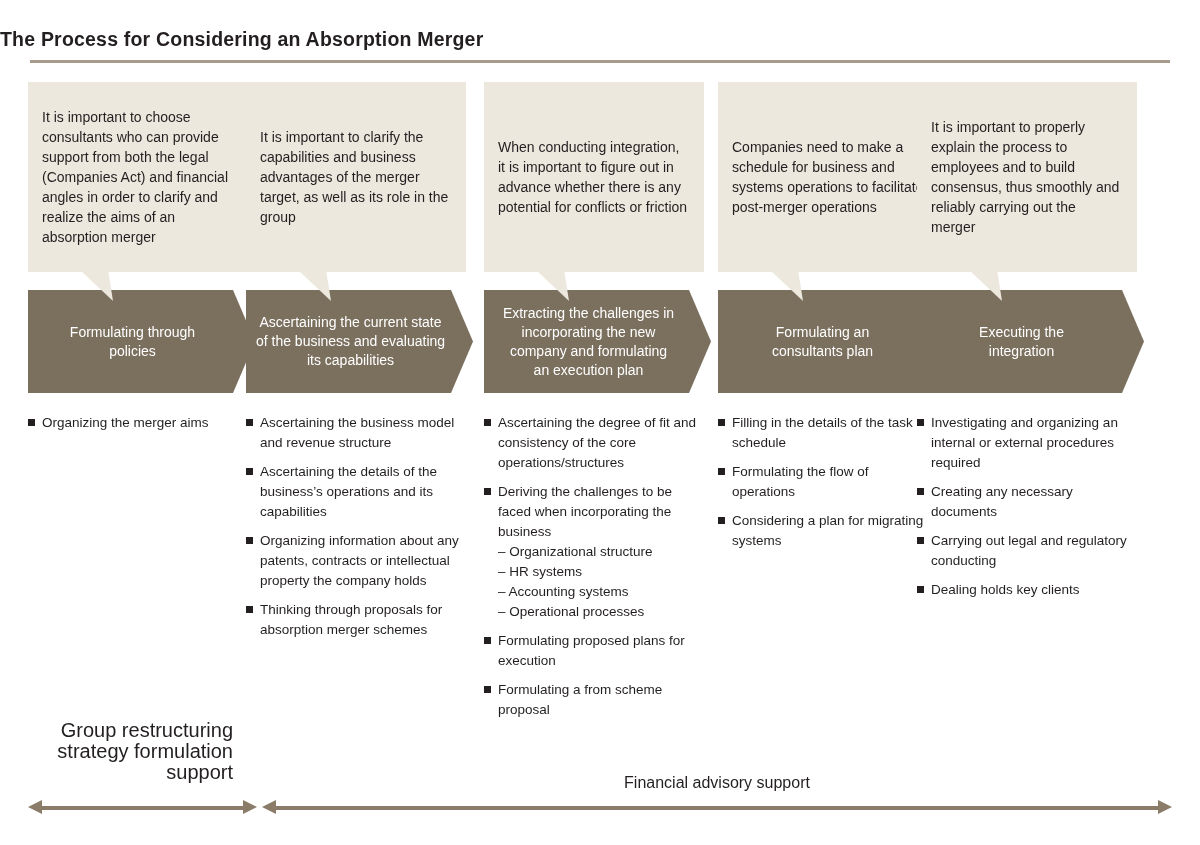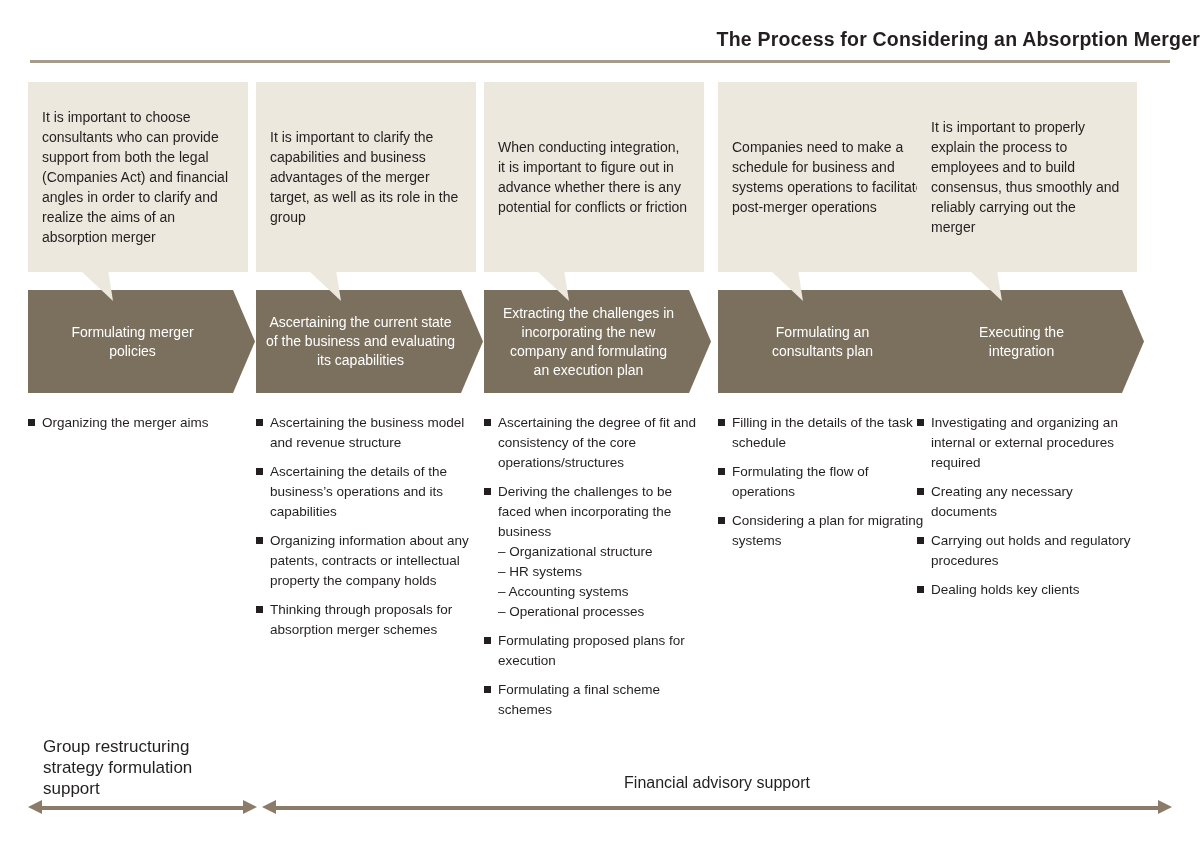"The Process for Considering an" .title { text-align: right -> left }
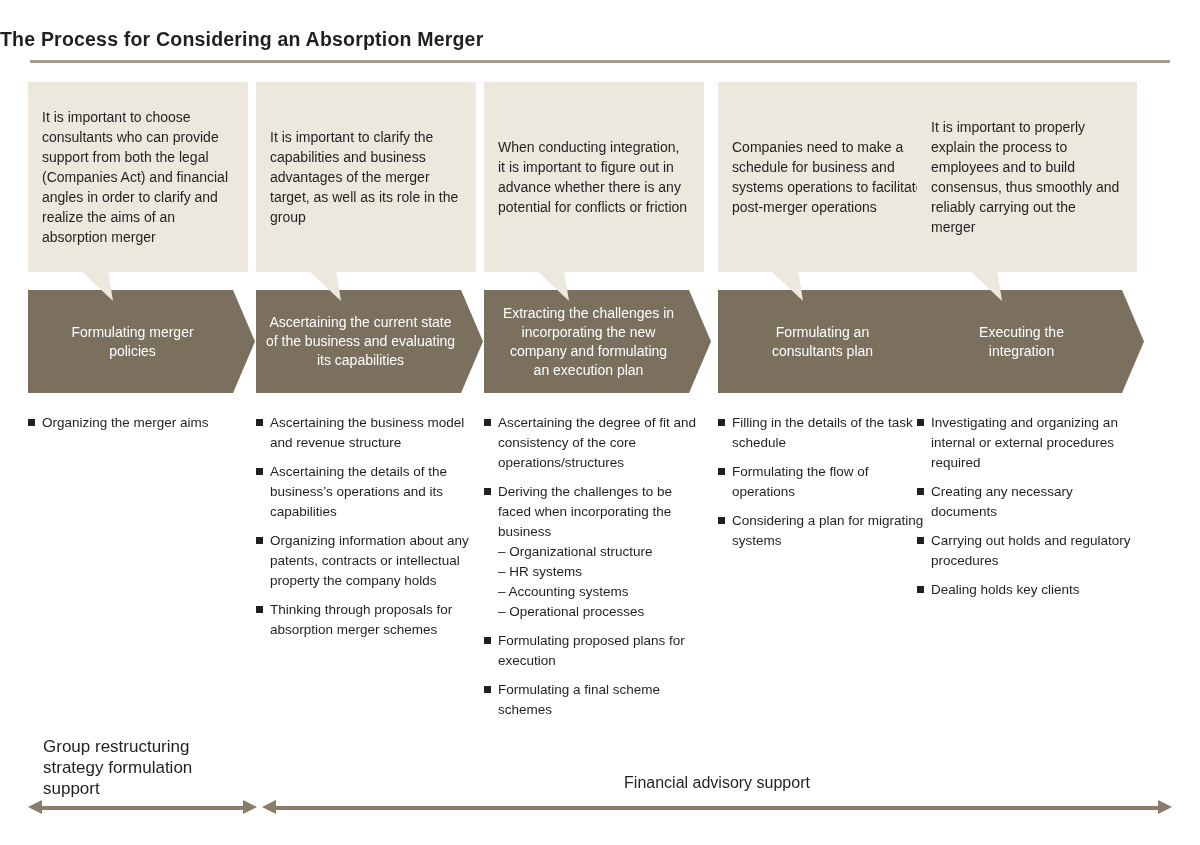"It is important to clarify" .c2 { left: 256px -> 246px }
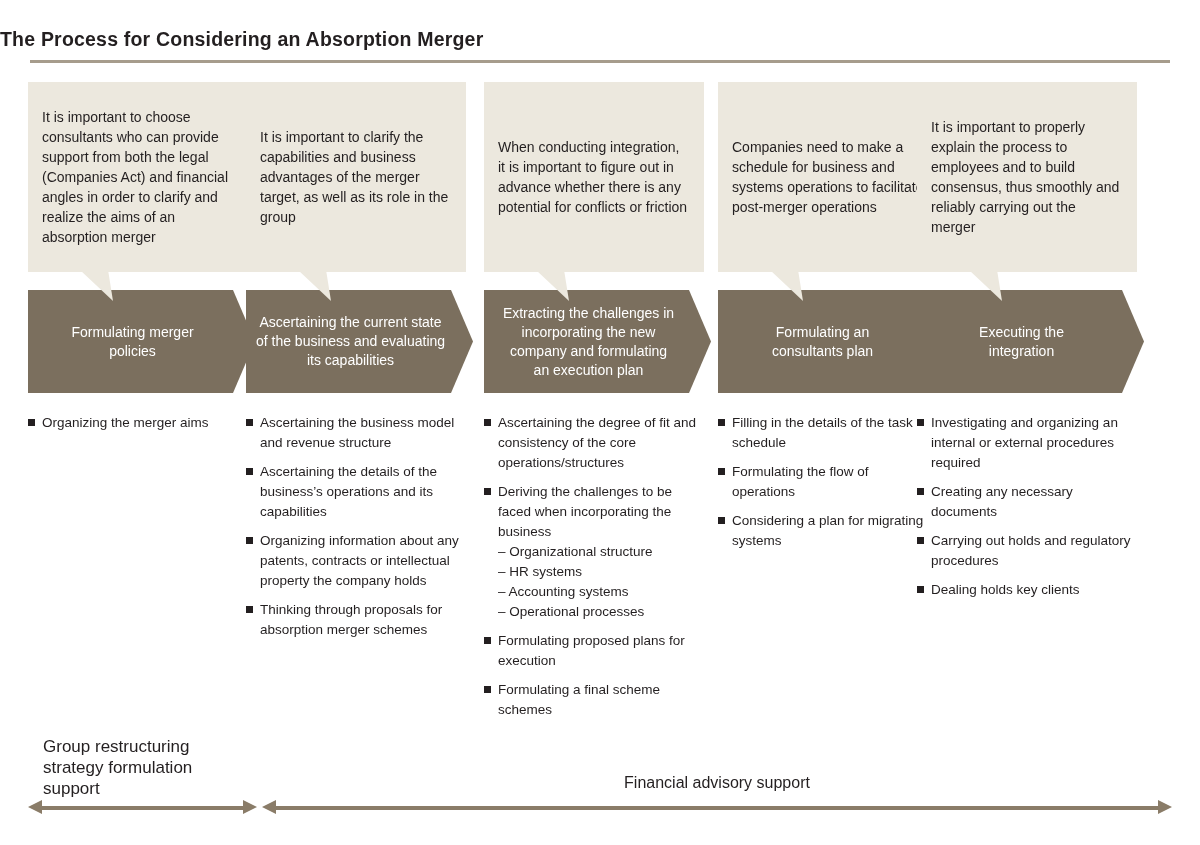"Formulating merger policies" div.banner-text { text: merger -> through }
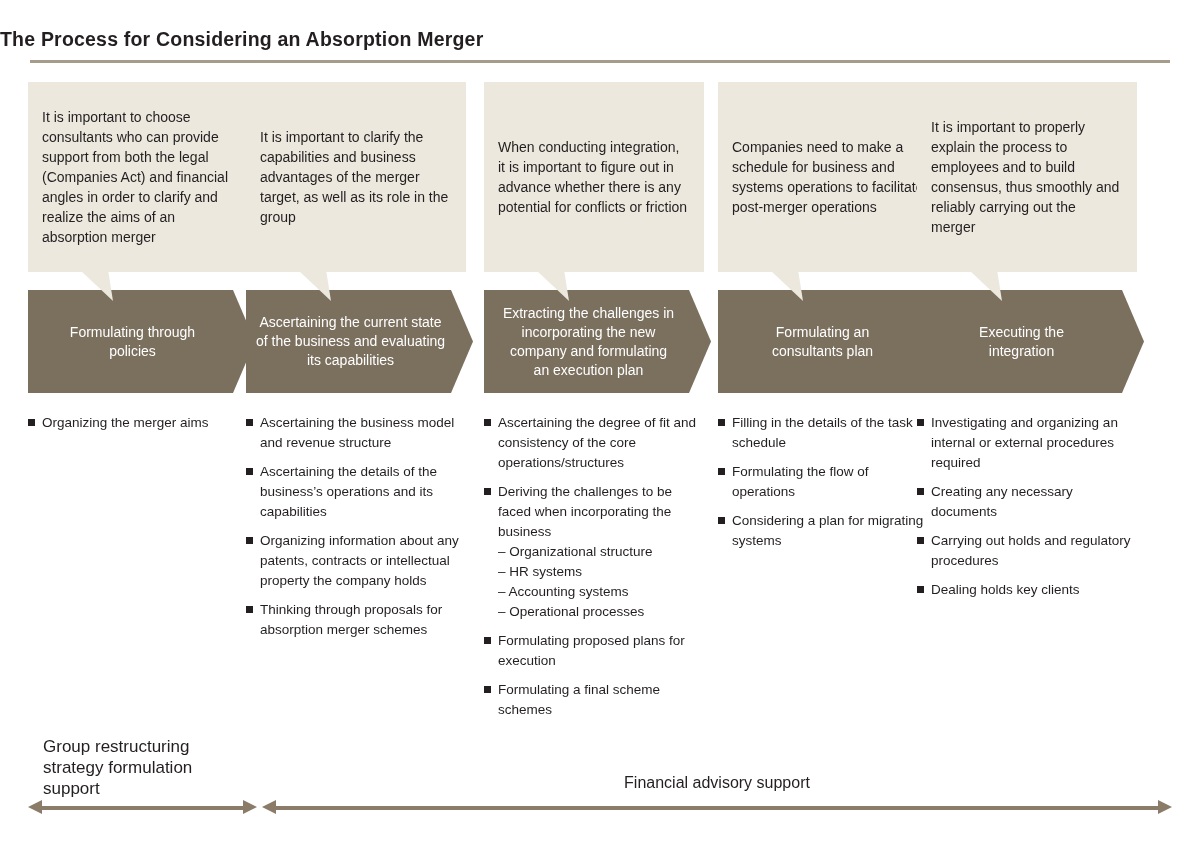"Carrying out holds and regulatory" div.btext { text: holds and regulatory procedures -> legal and regulatory conducting }
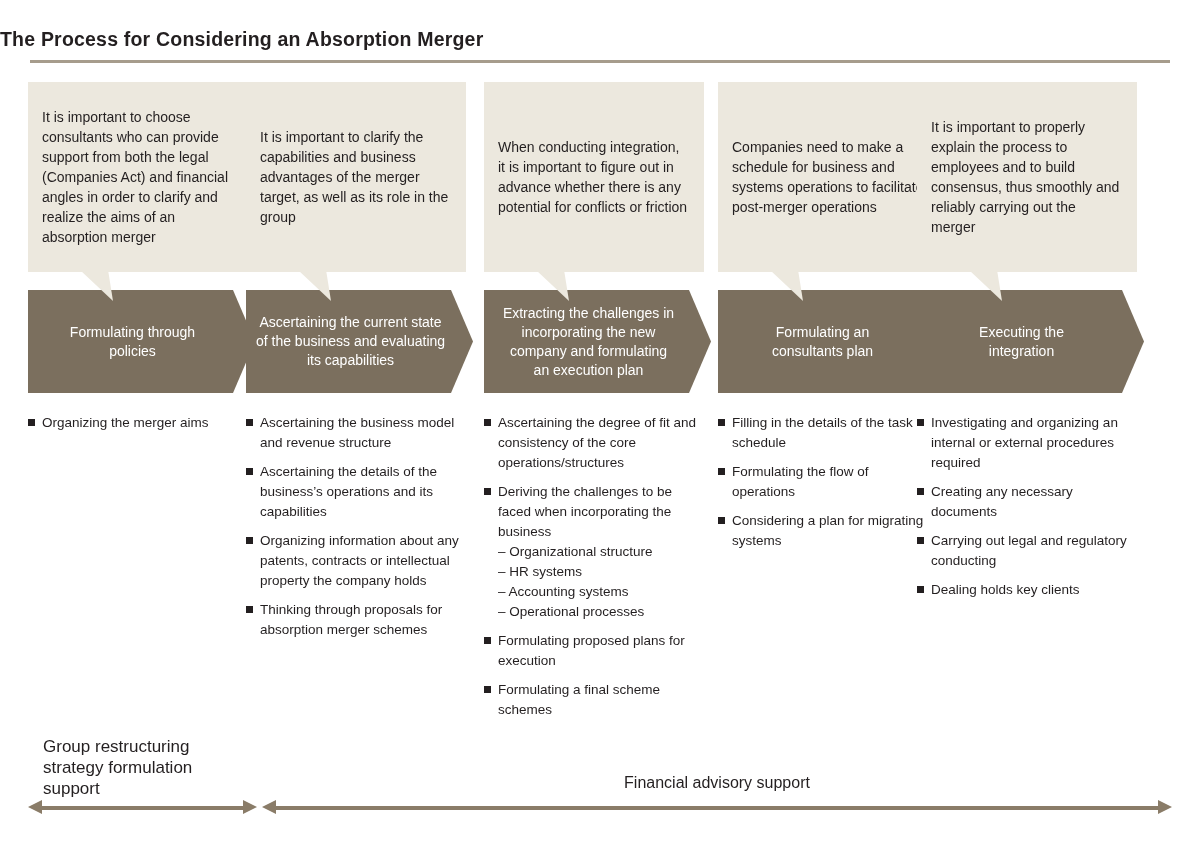"Formulating a final scheme schemes" div.btext { text: final scheme schemes -> from scheme proposal }
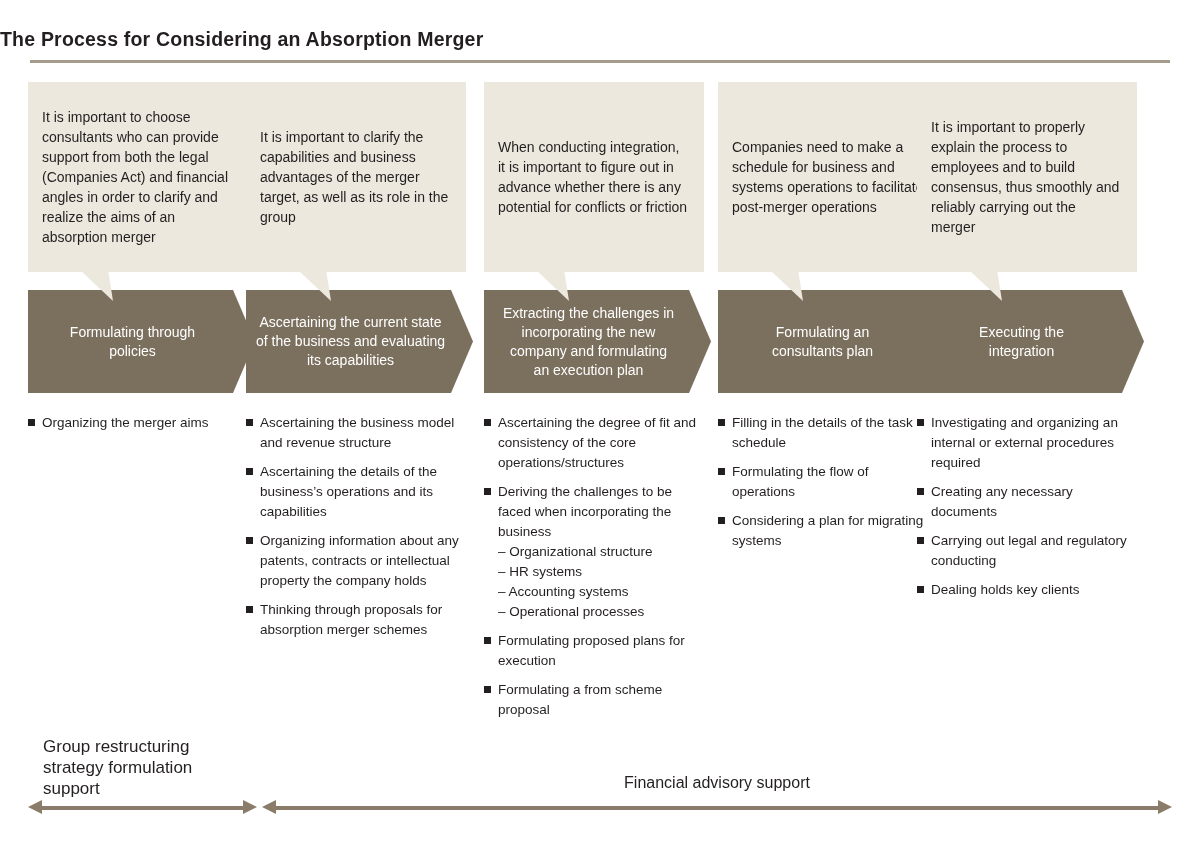"Group restructuring strategy formulation" .footer-label-left { font-size: 17px -> 20px; text-align: left -> right; top: 736px -> 720px }
